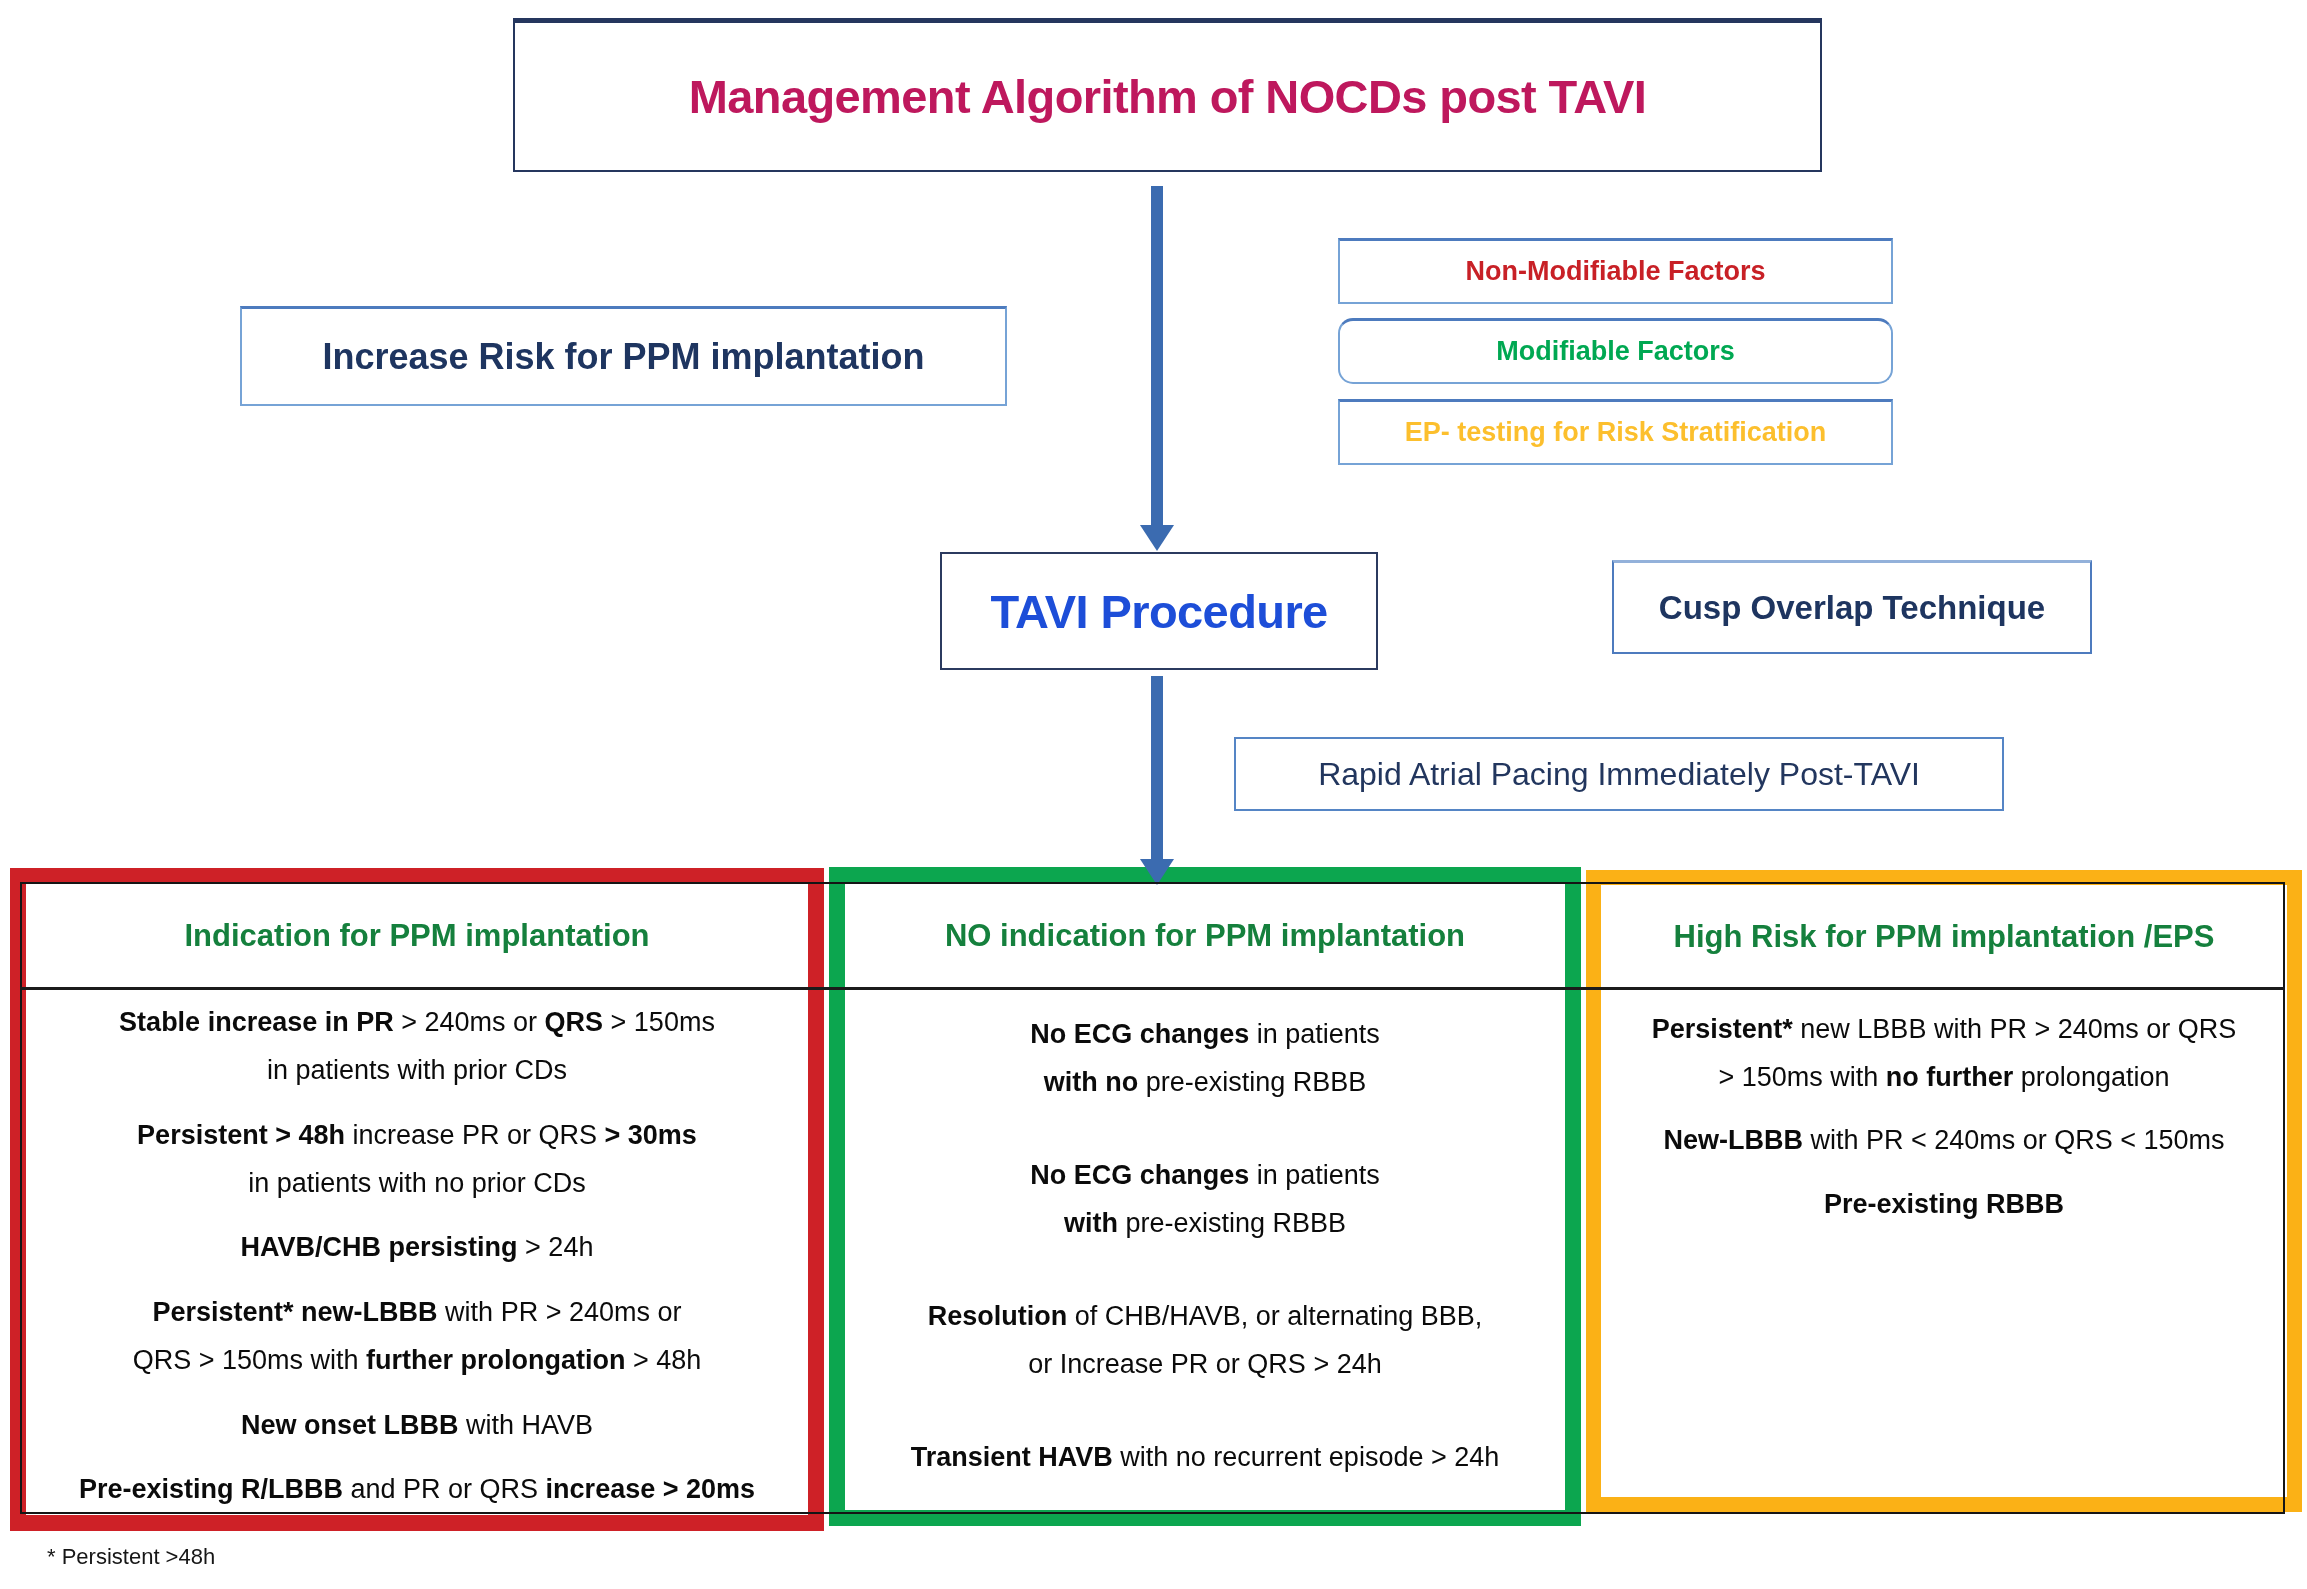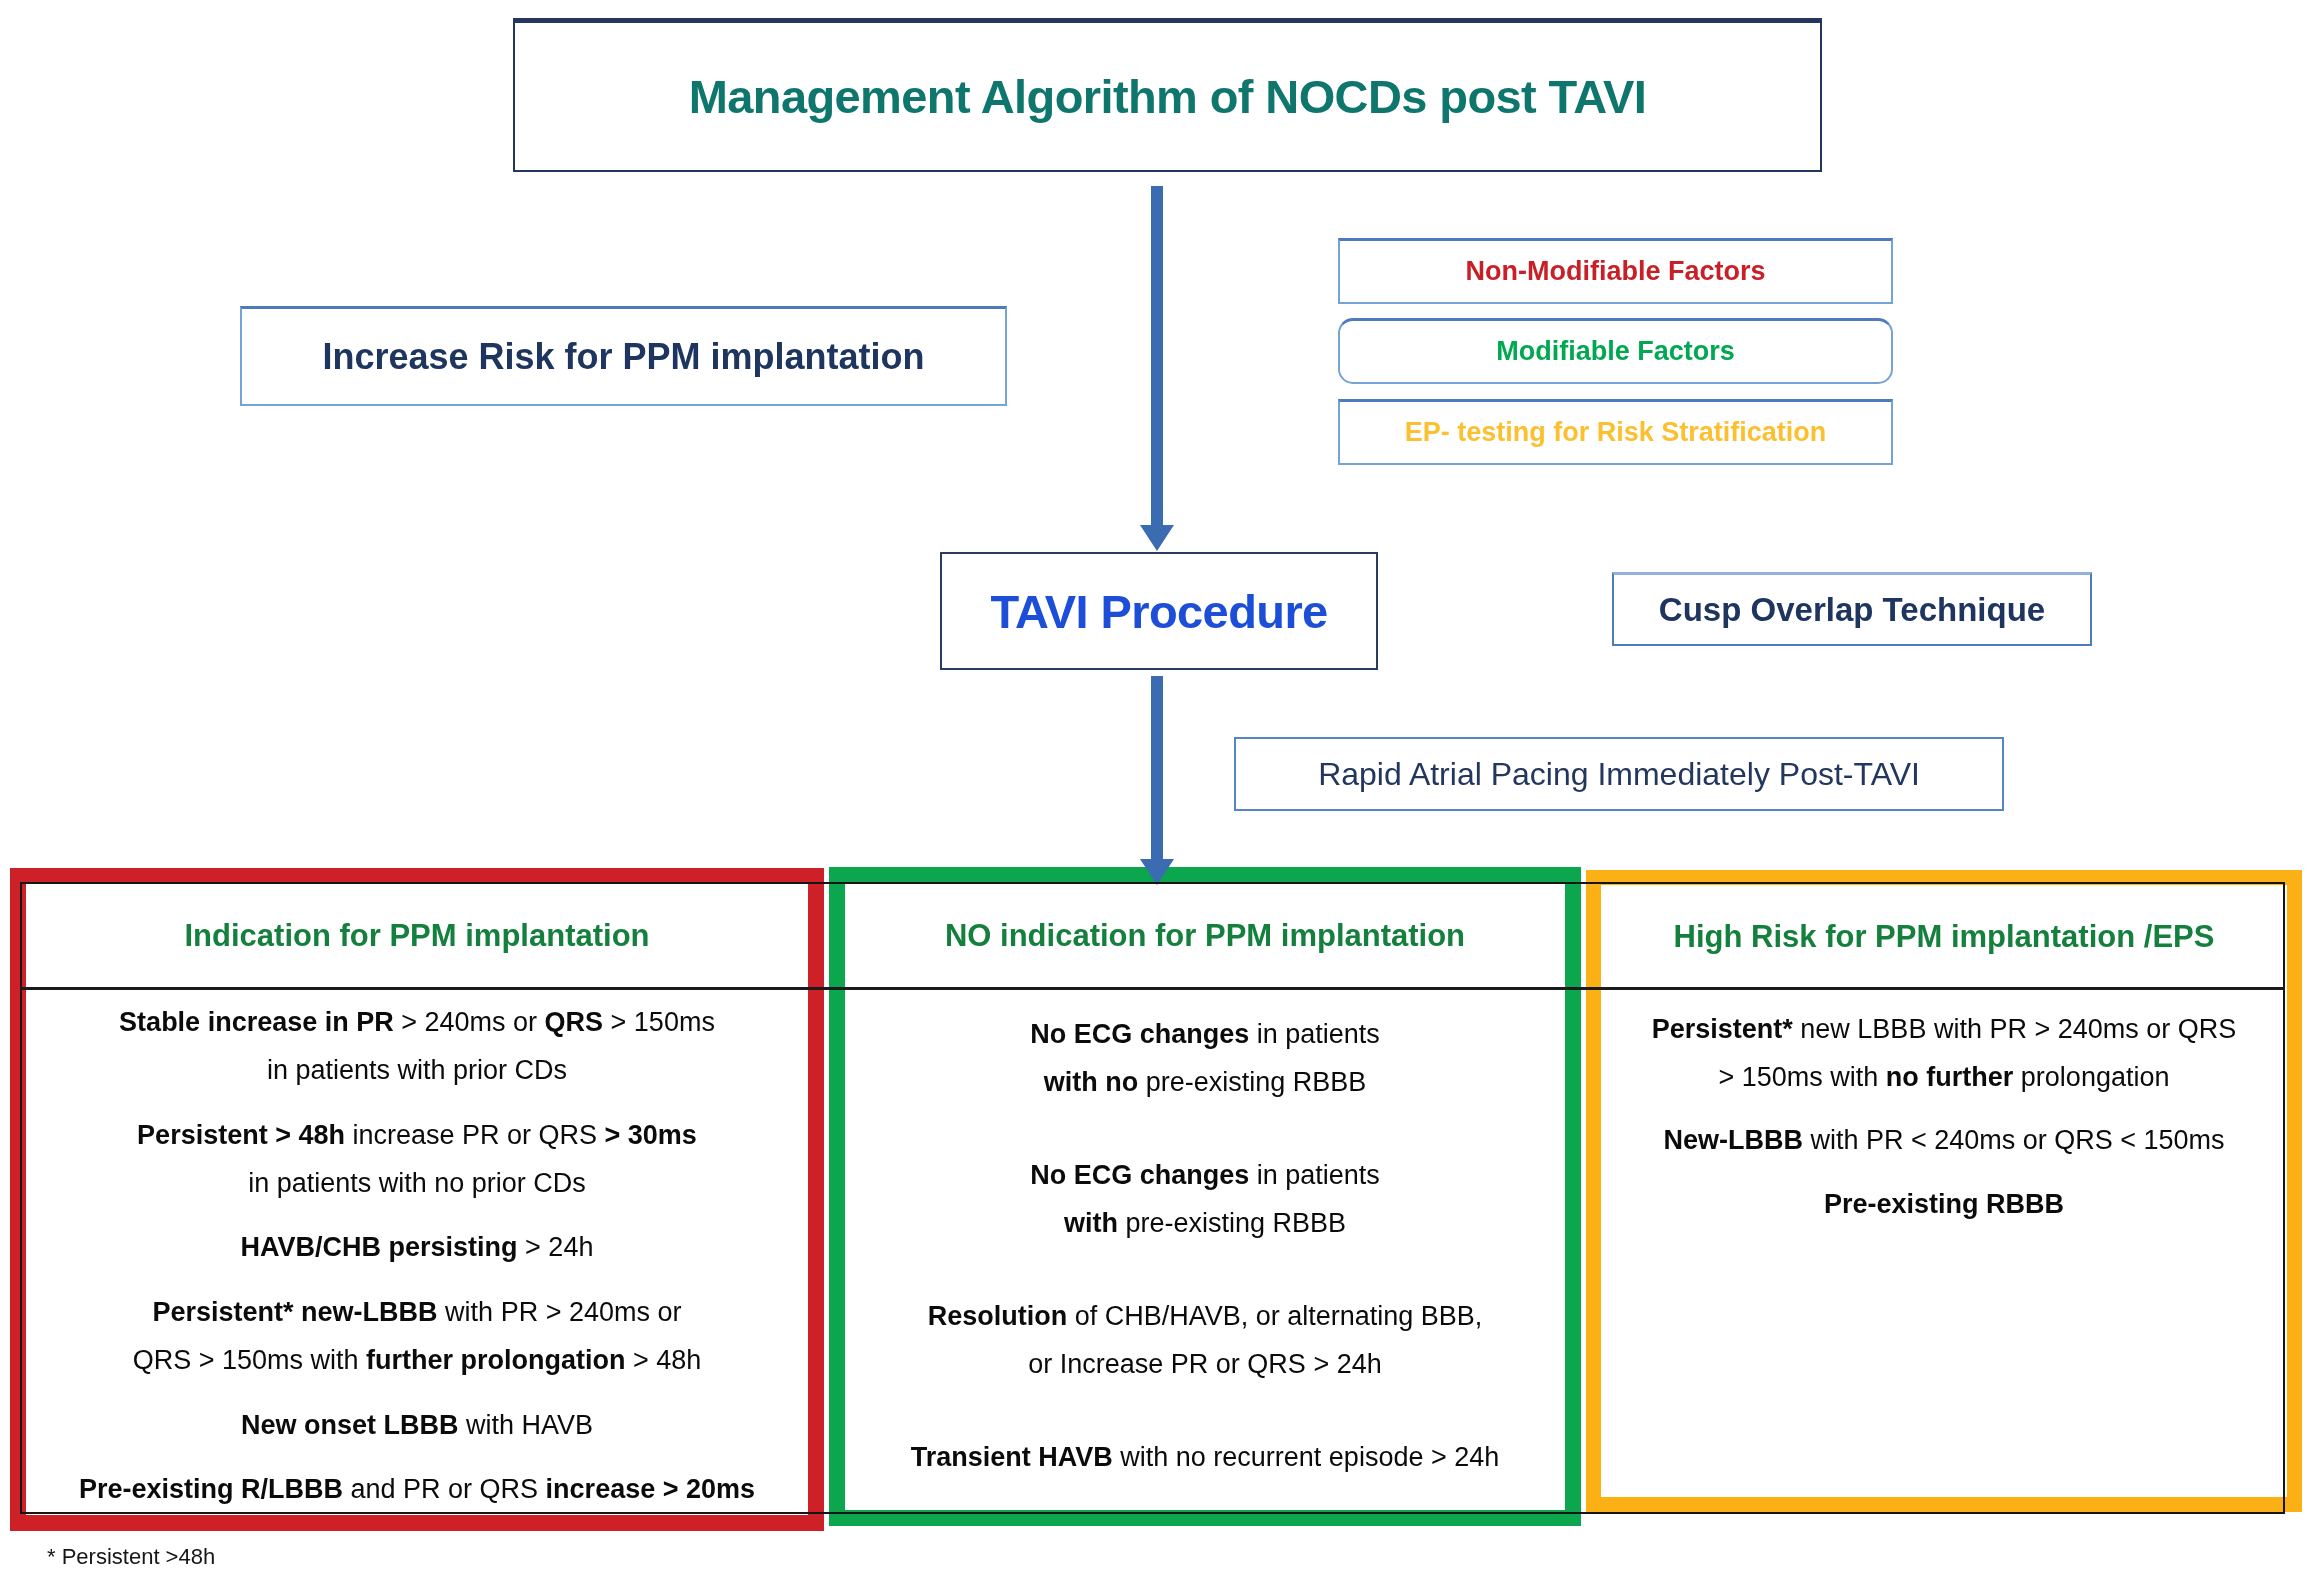"Management Algorithm of NOCDs post" #title-box span { color: #0f766e -> #be185d }
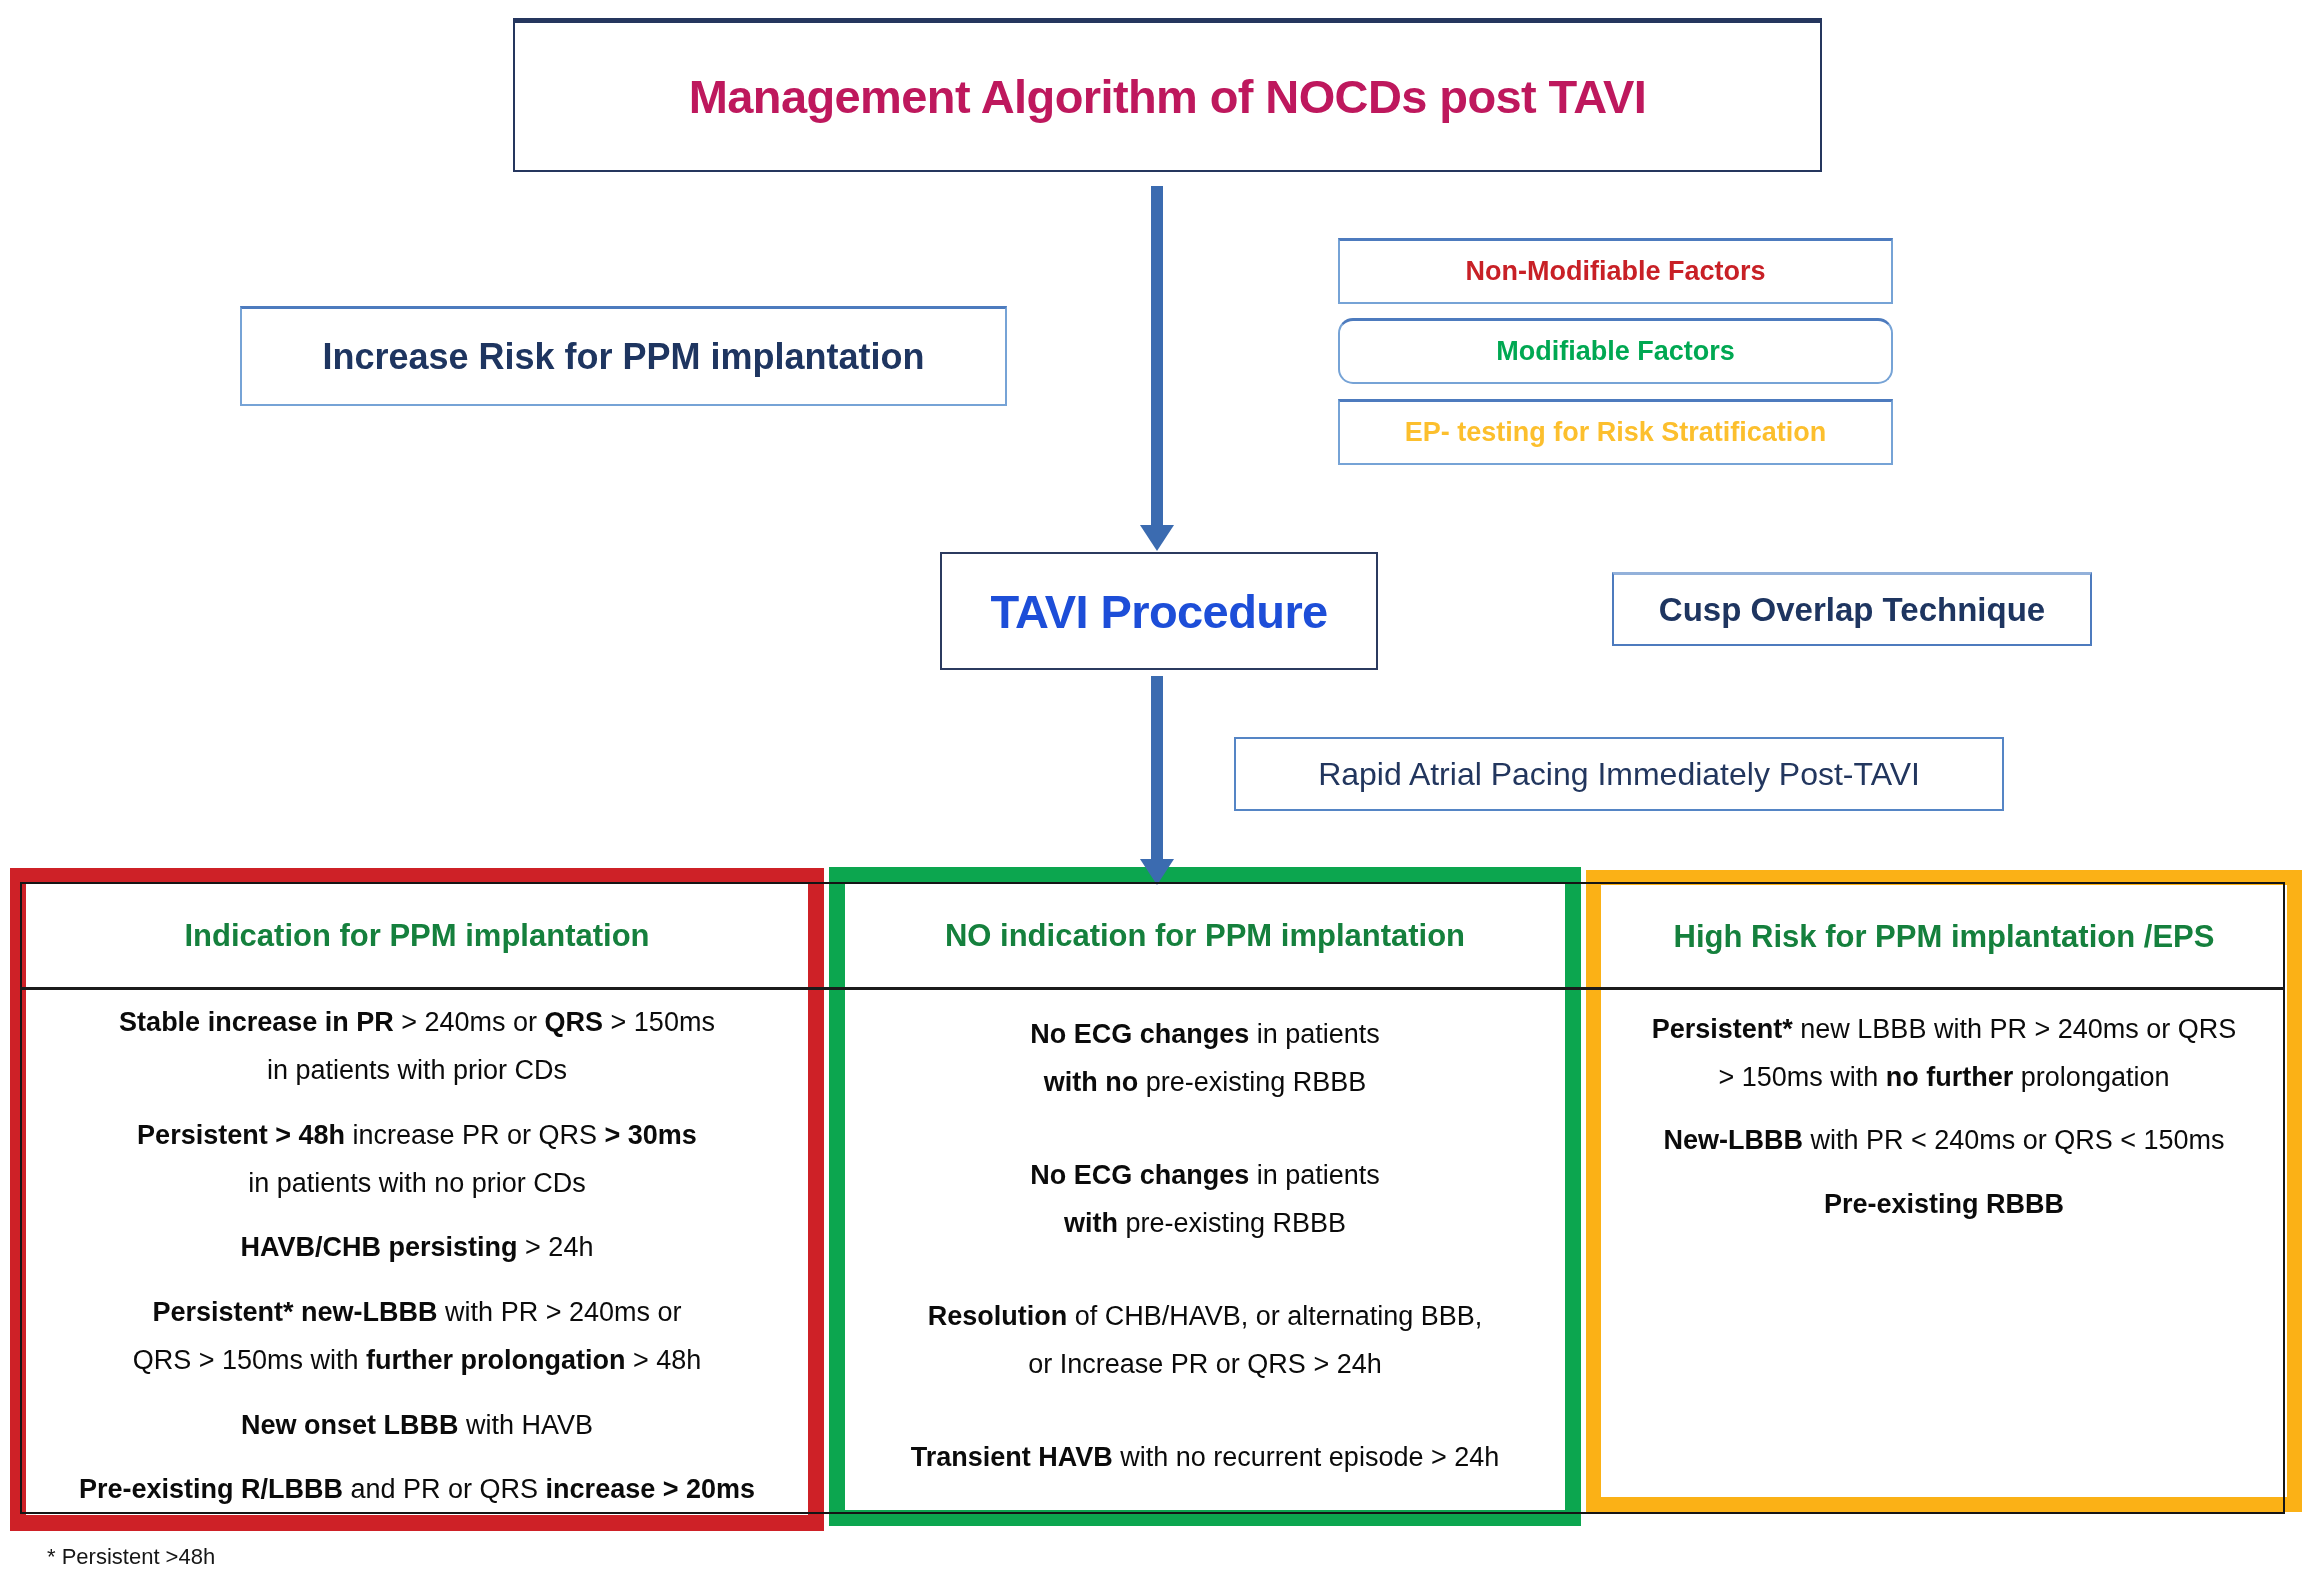"Cusp Overlap Technique" #cusp-box { height: 74px -> 94px; top: 572px -> 560px }
